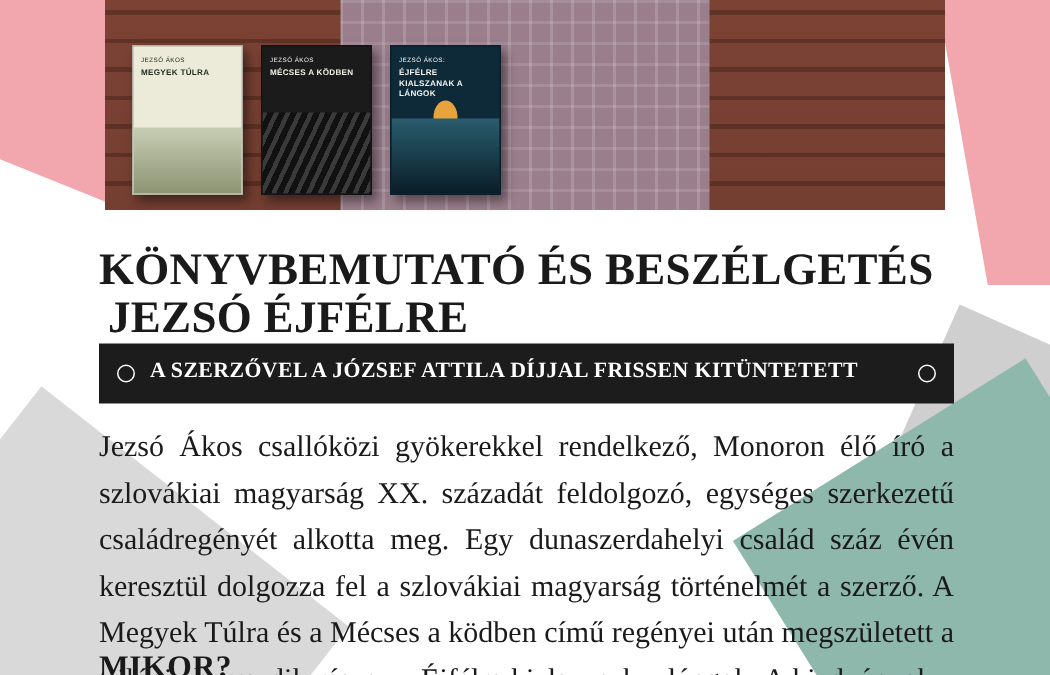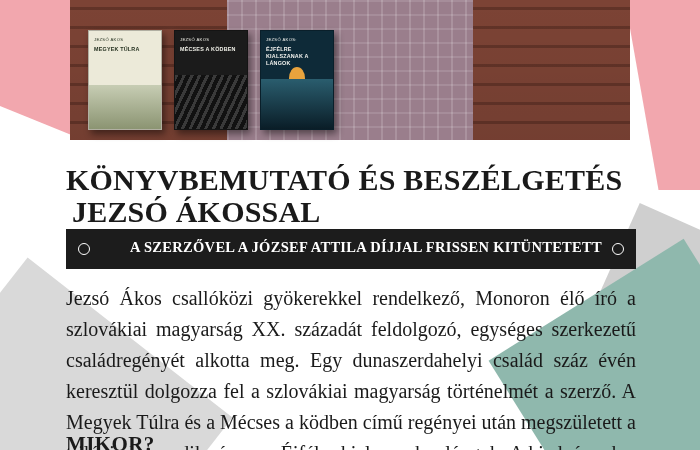"JEZSÓ ÁKOSSAL" div.line2 { text: ÁKOSSAL -> ÉJFÉLRE }
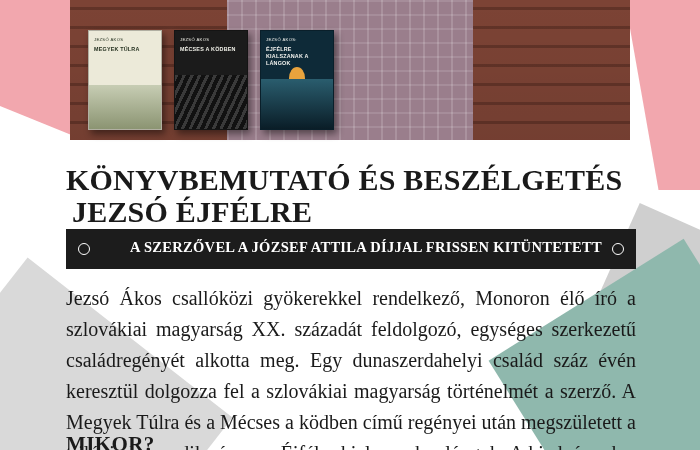"A SZERZŐVEL A JÓZSEF ATTILA" .blackbar { text-align: right -> left }
